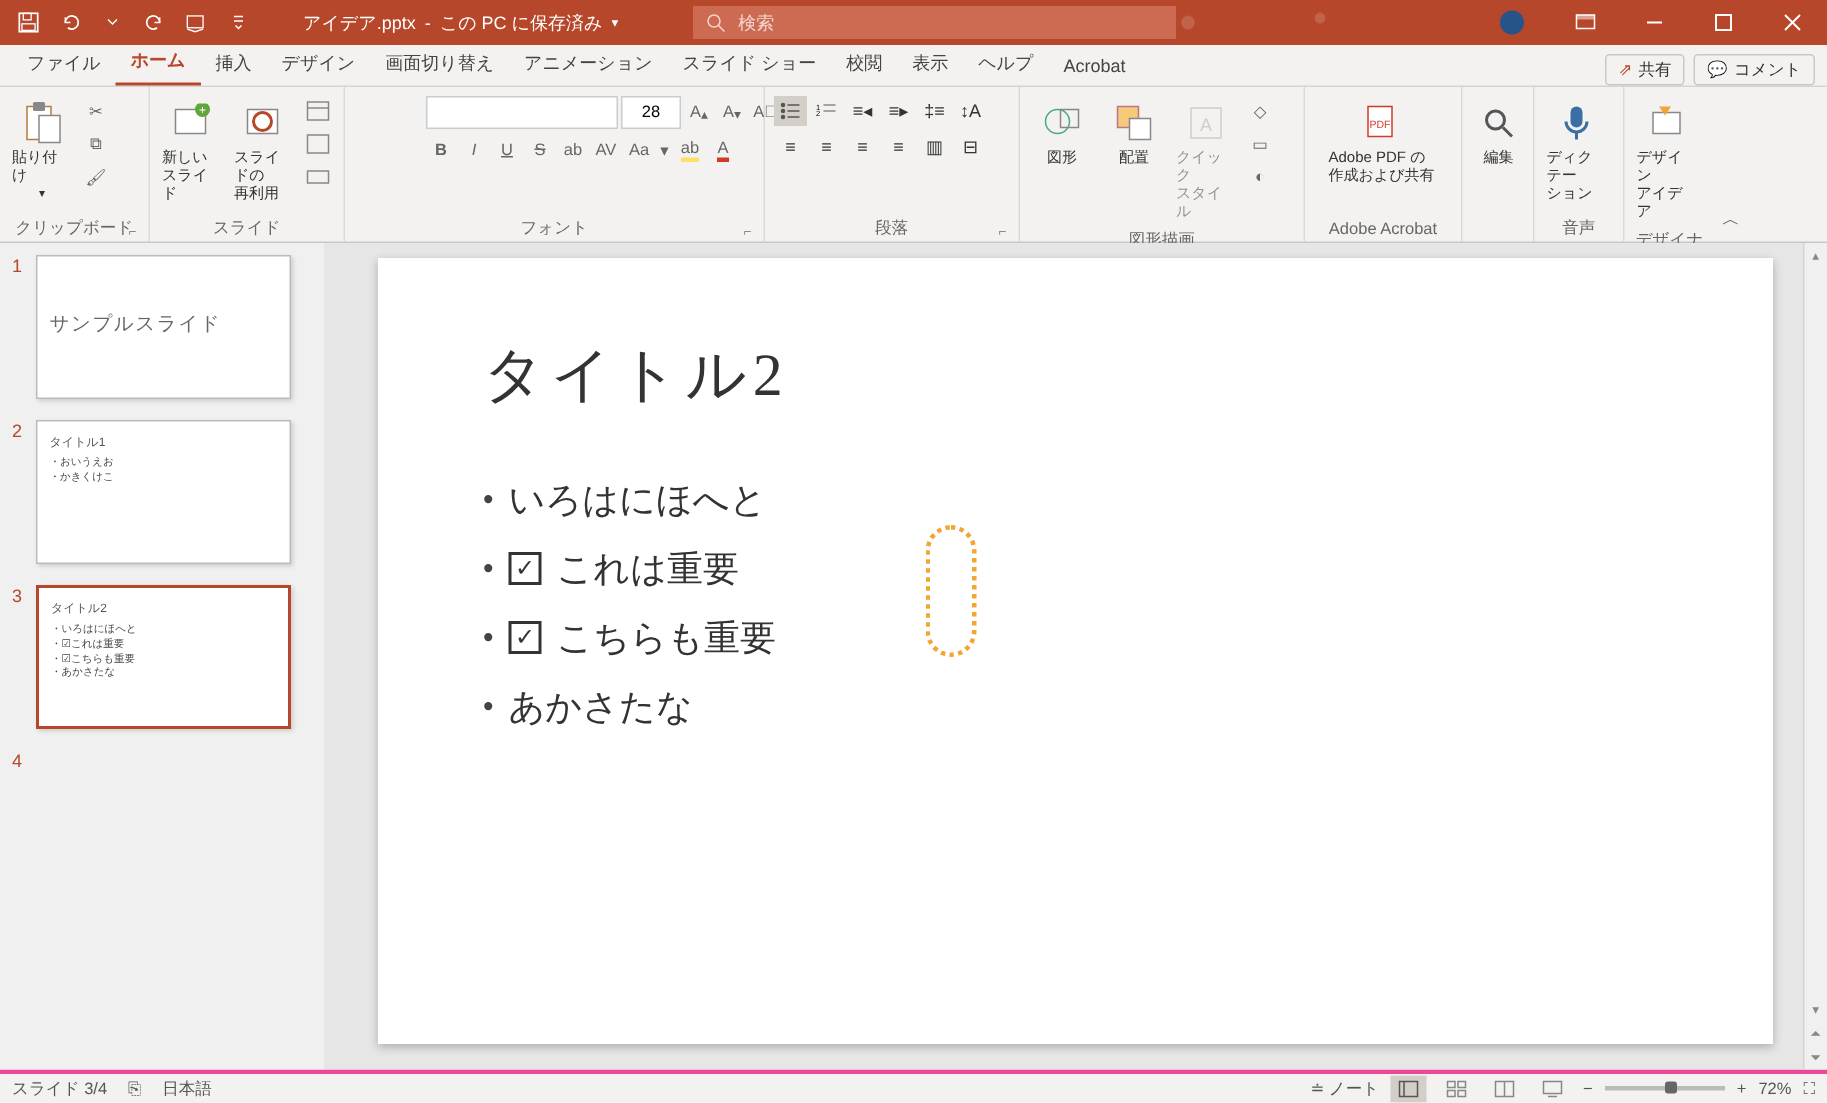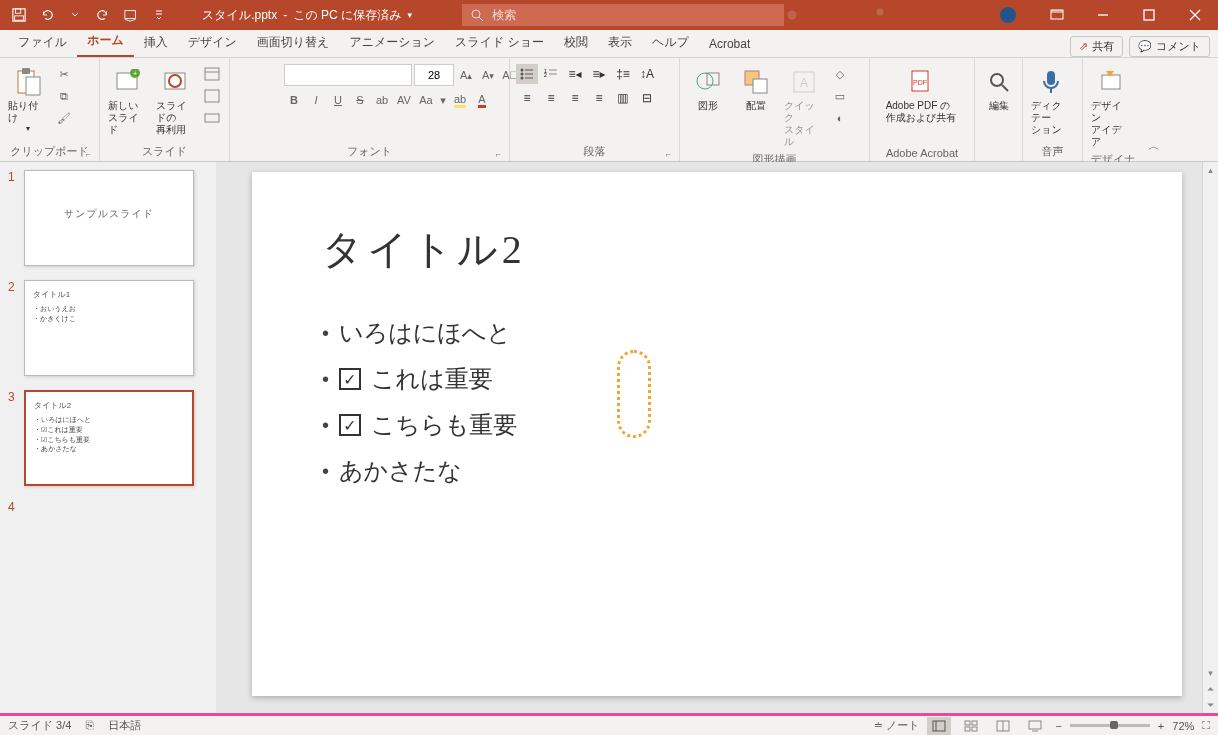"スタイル.pptx" span { text: スタイル.pptx -> アイデア.pptx }
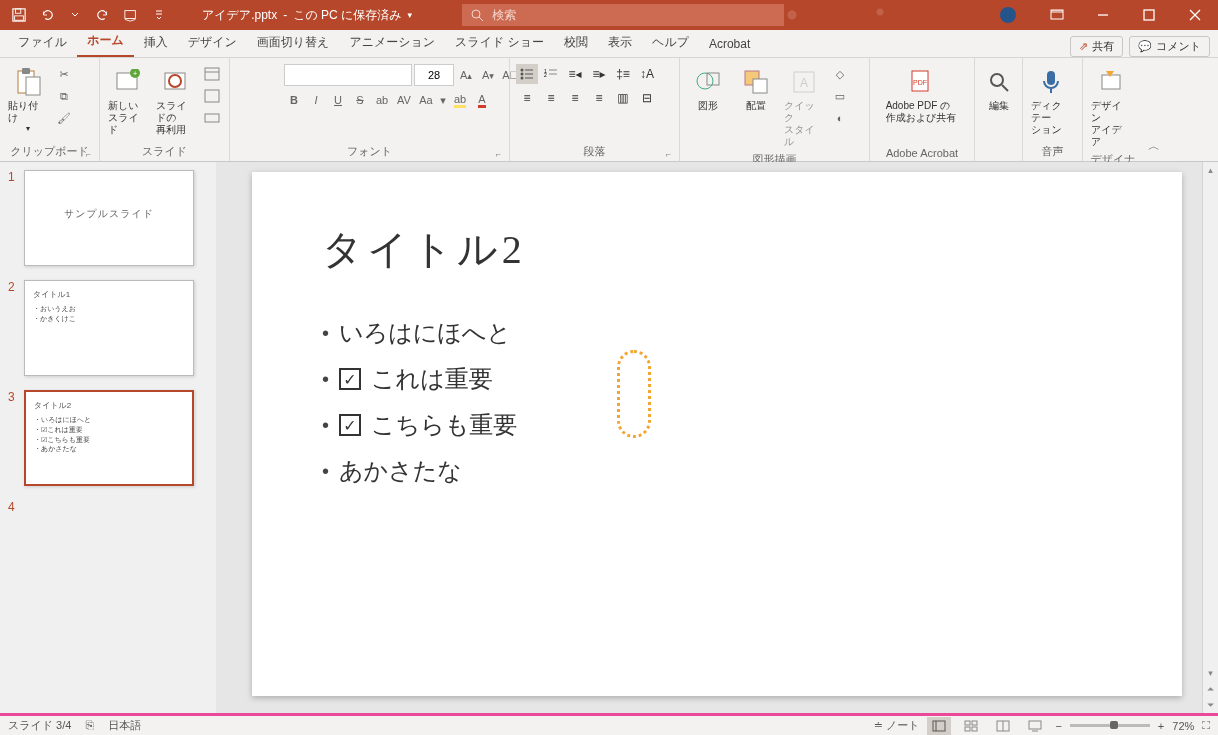"サンプルスライド" .thumb .center-title { font-size: 10px -> 13px; text-align: center -> none }
